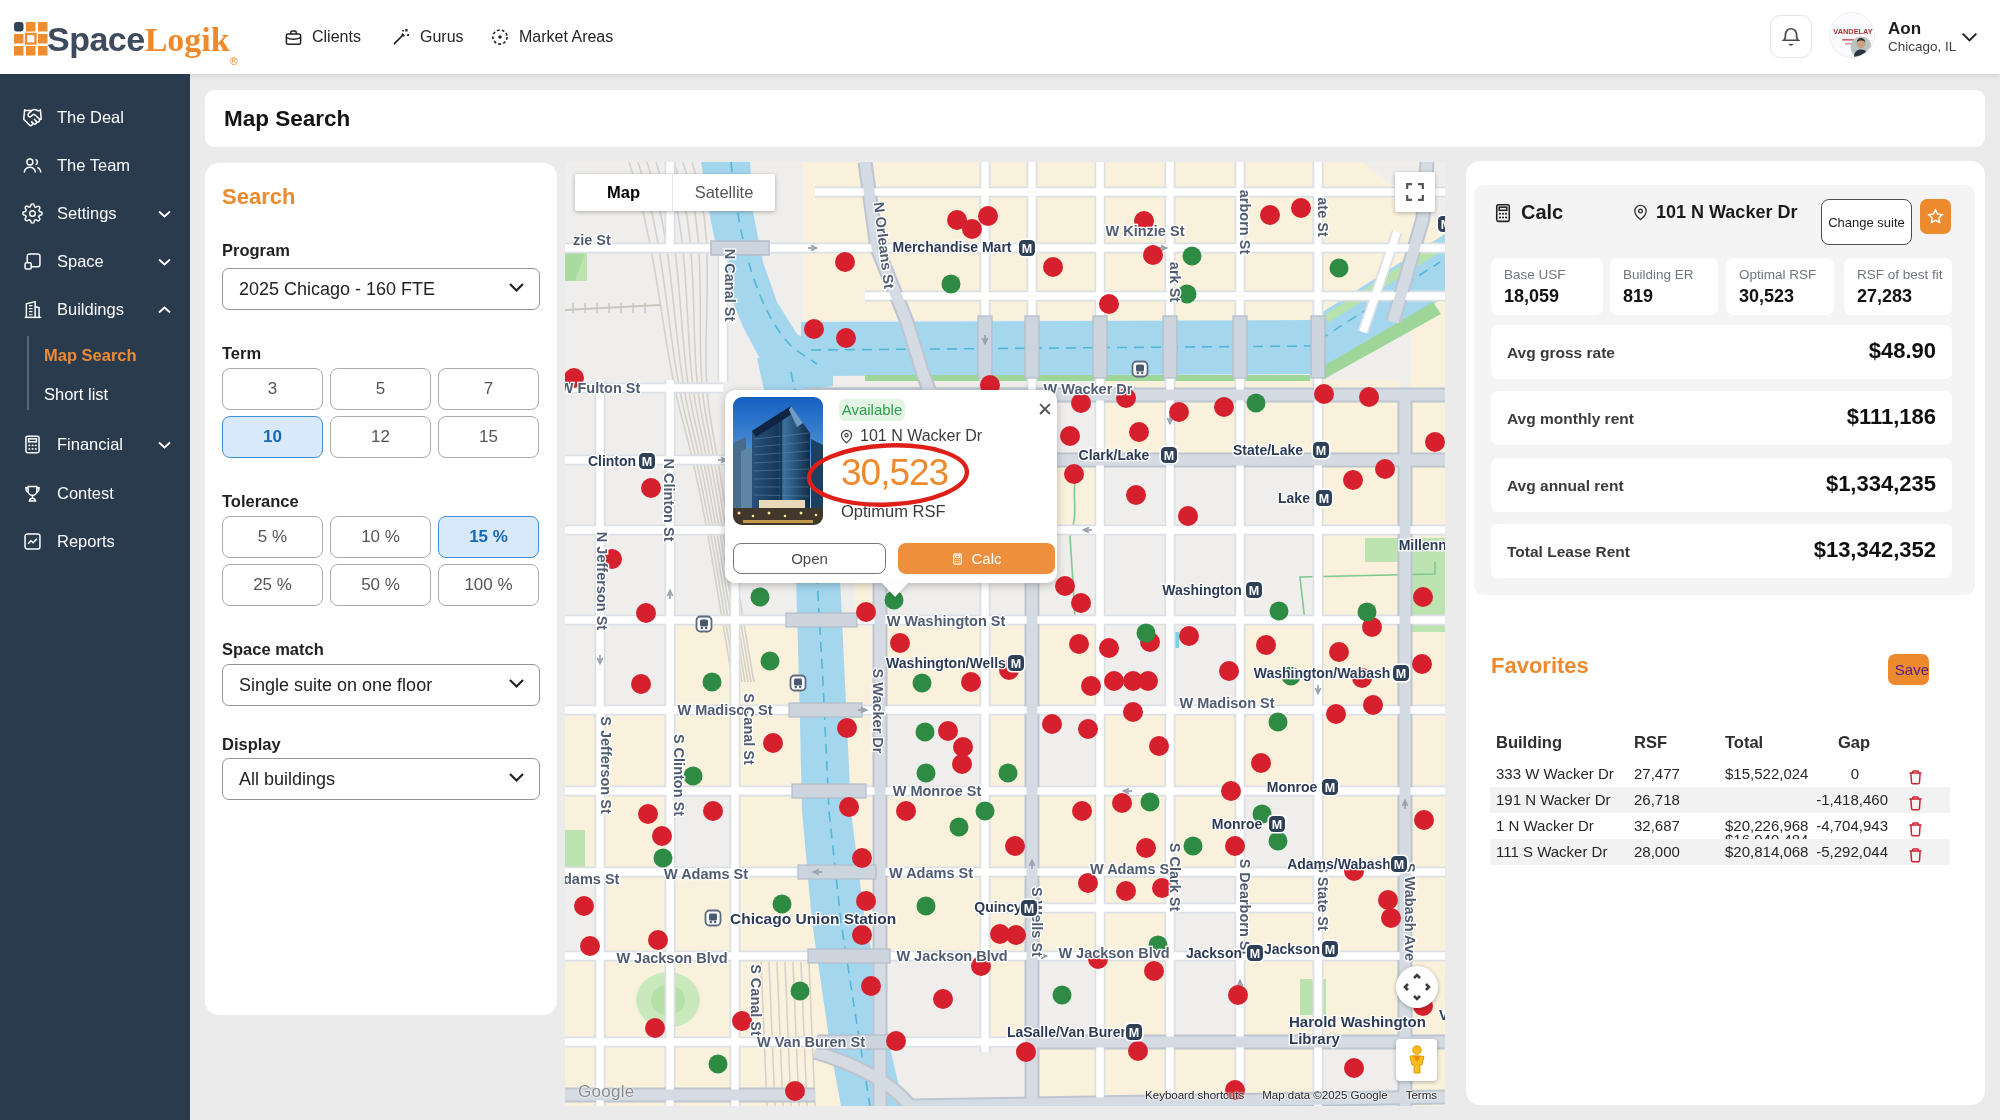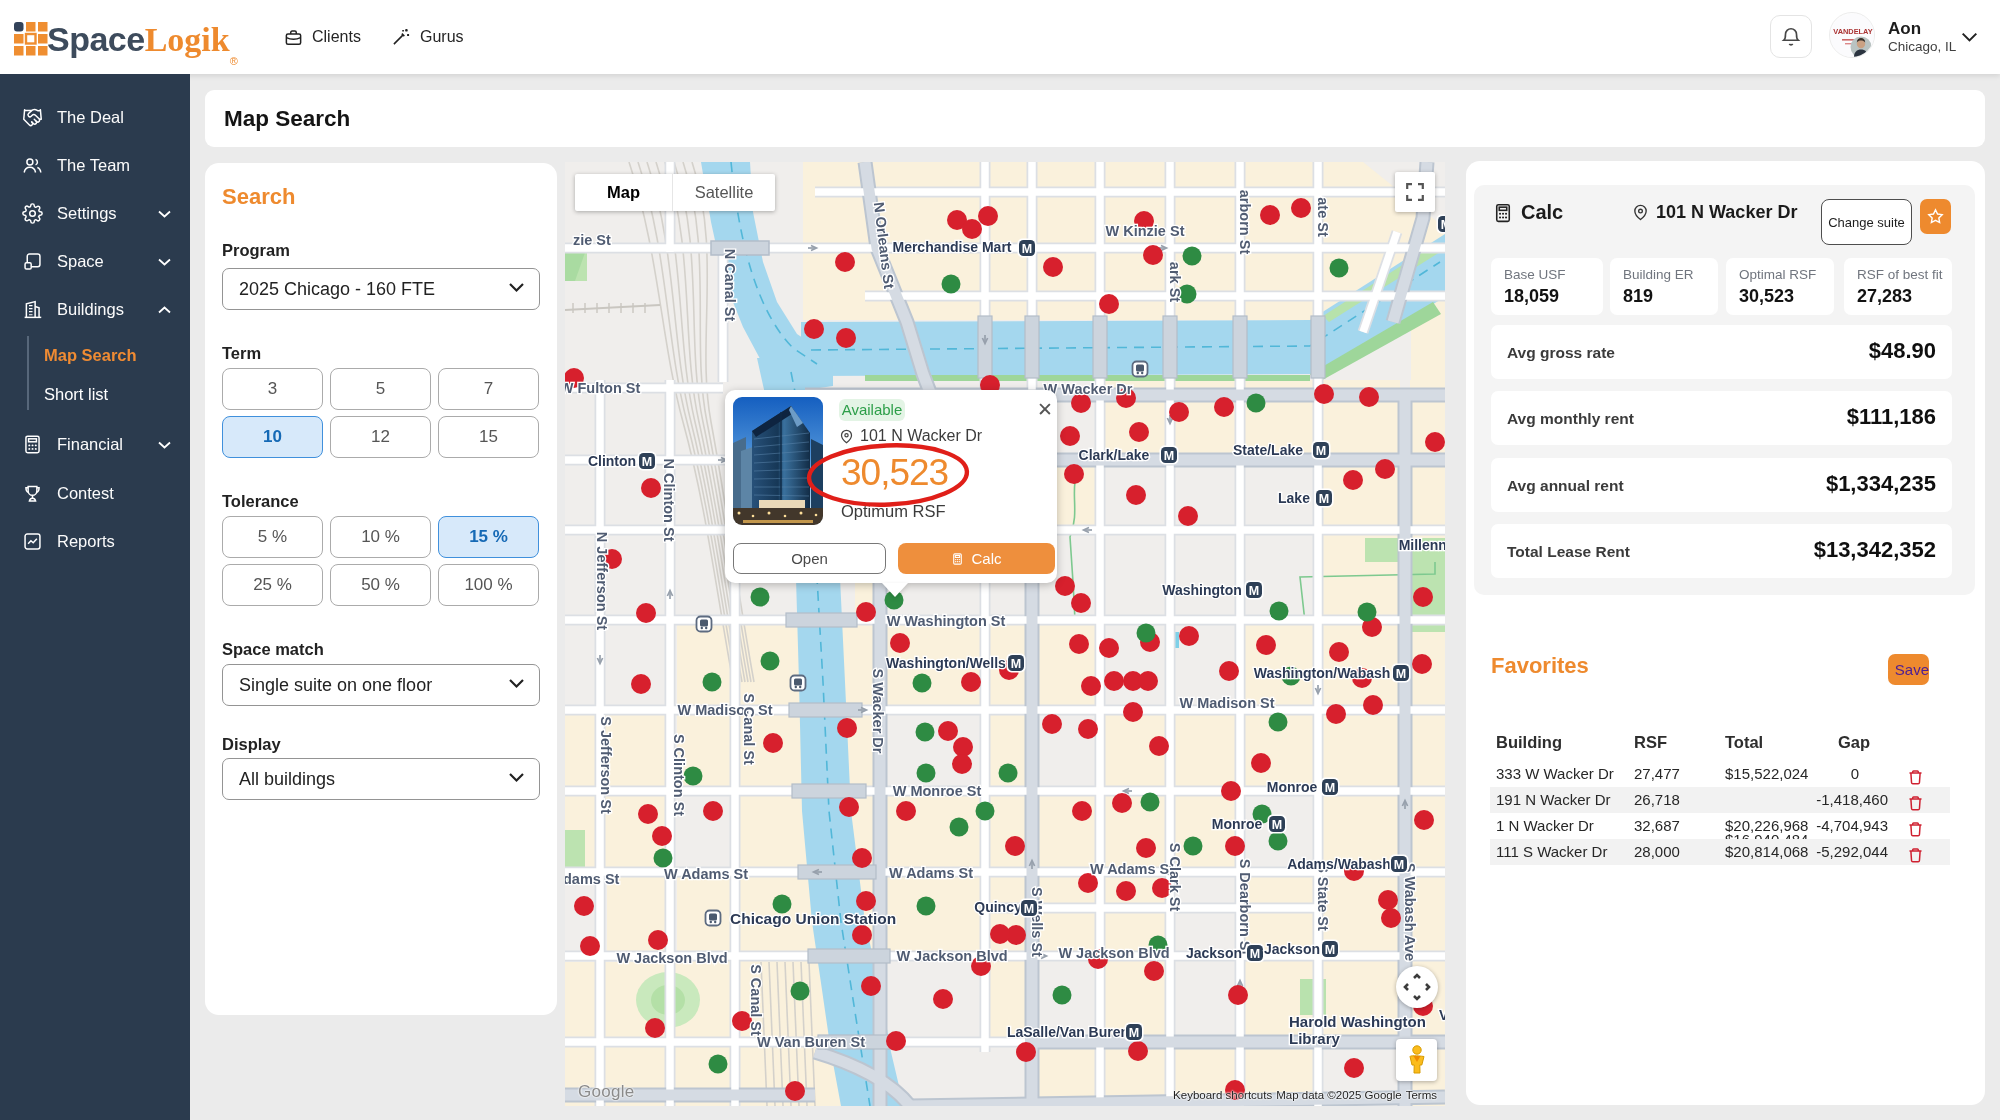"Market Areas" div.abs { html: none -> <div> <svg> <circle></circle> <circle></circle> </svg> <span>Market Areas</span> </div> }
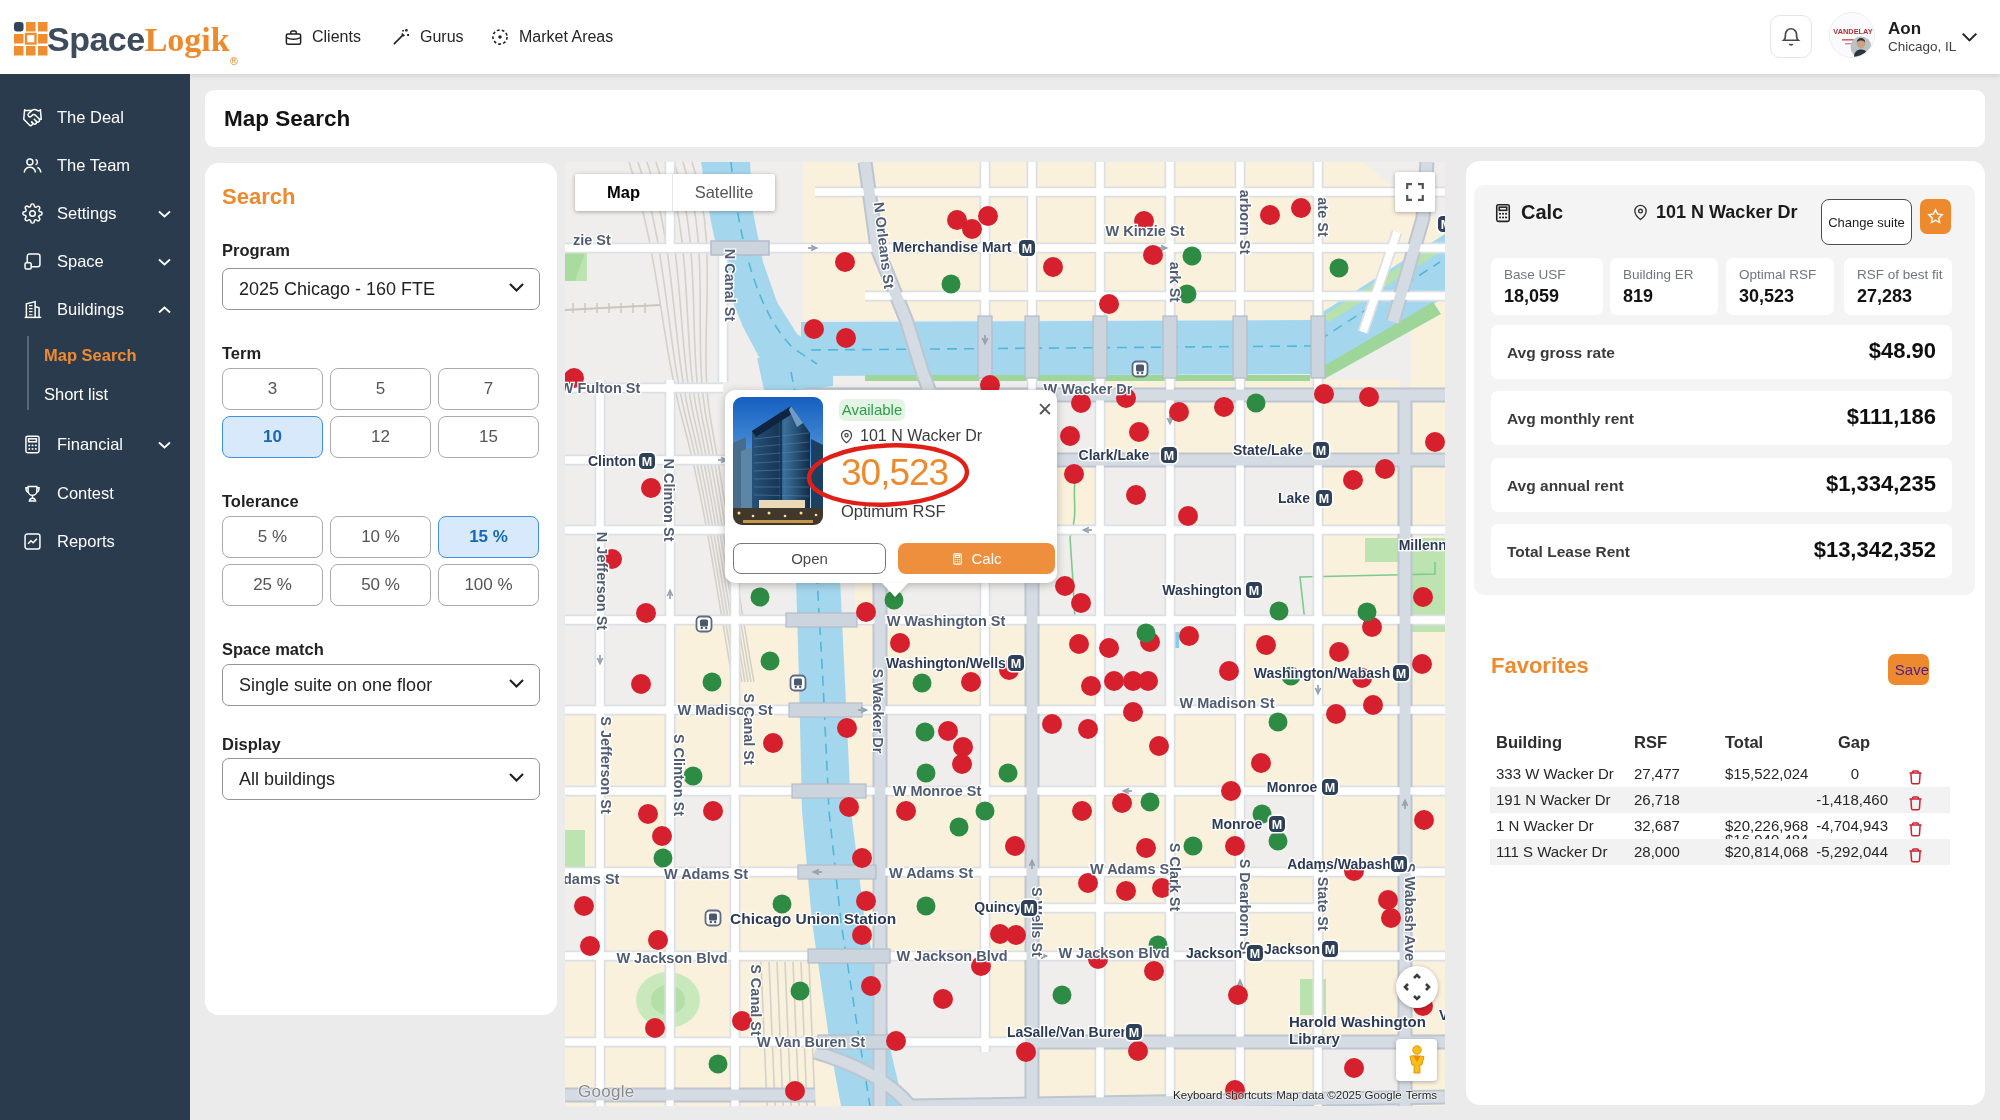"Map data ©2025 Google" #attrib span { margin-left: 4px -> 18px }
